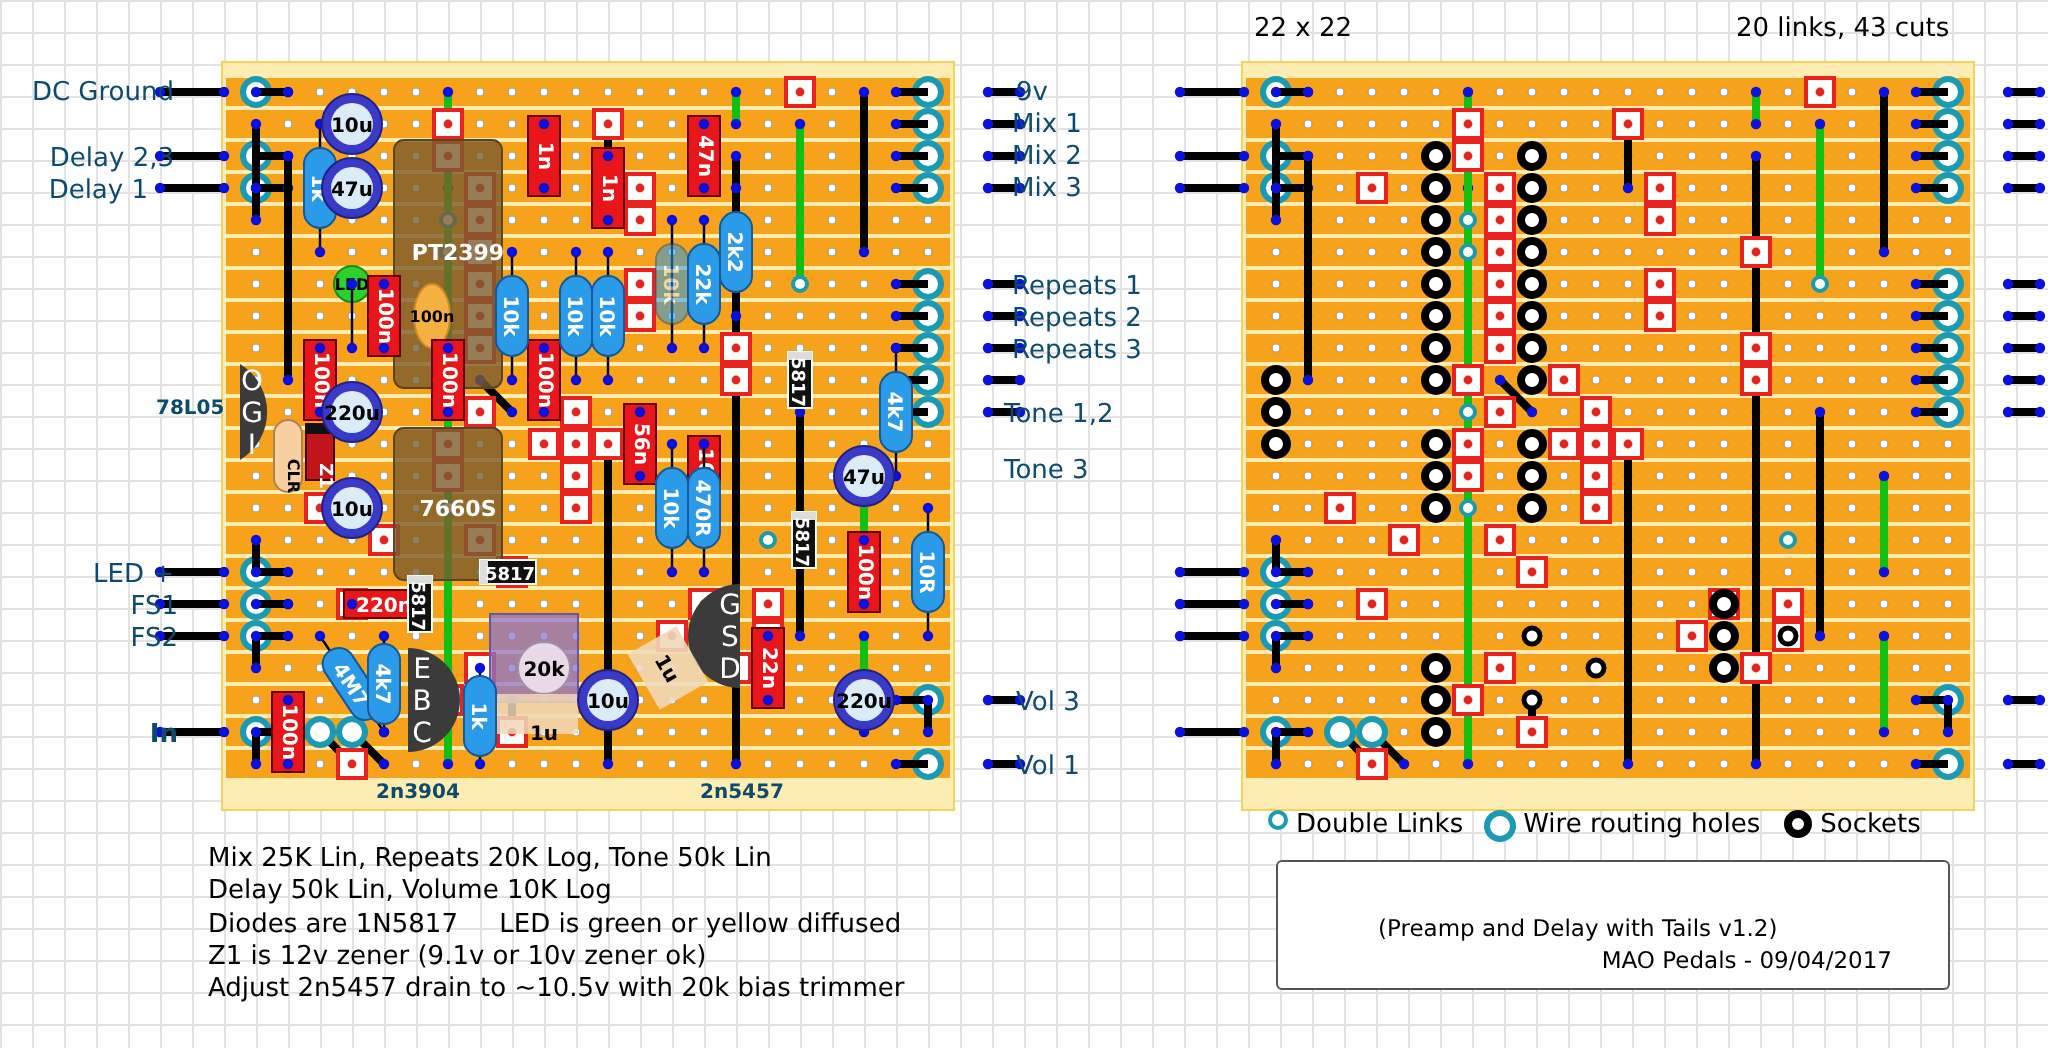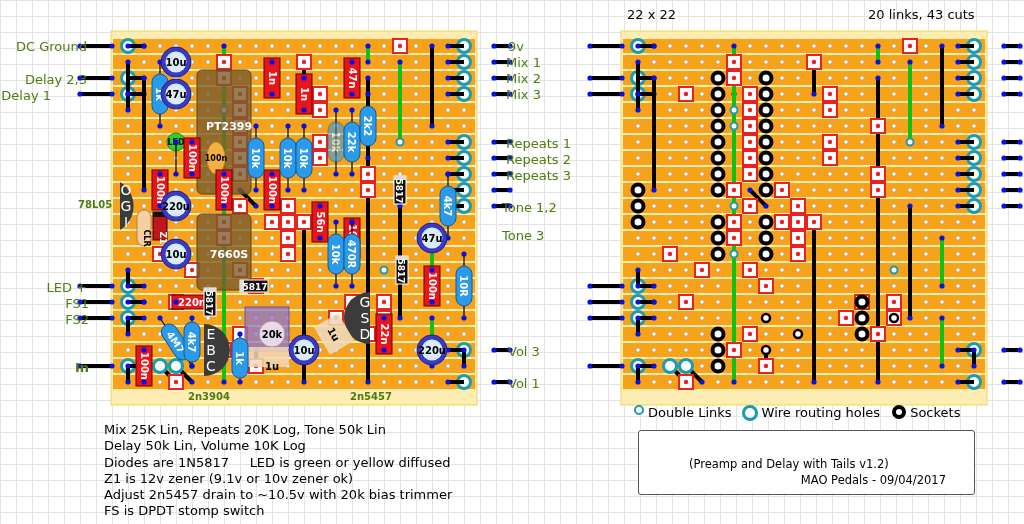"DC Ground" .lbl { color: #4d7c0f -> #0c4a6e }
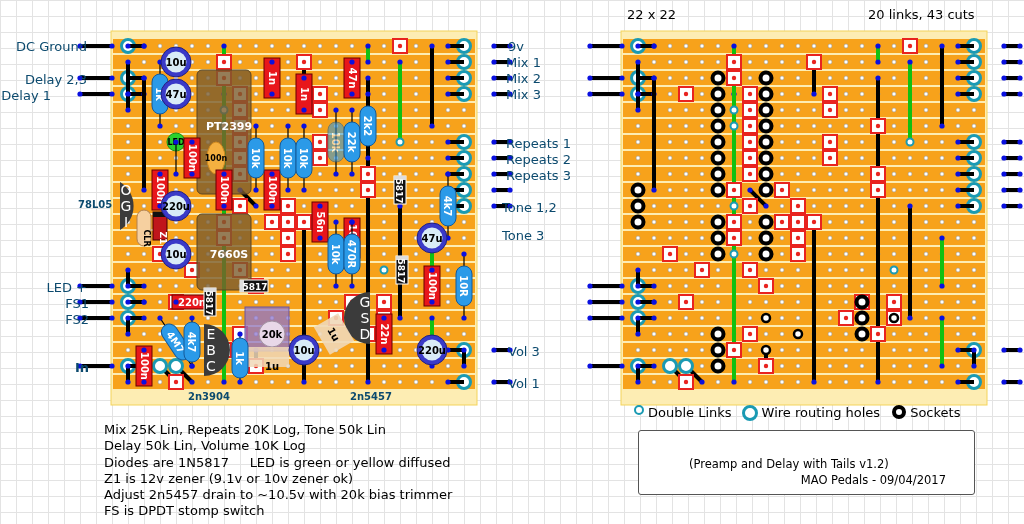"Delay 1" div.lbl { right: 973px -> 950px }
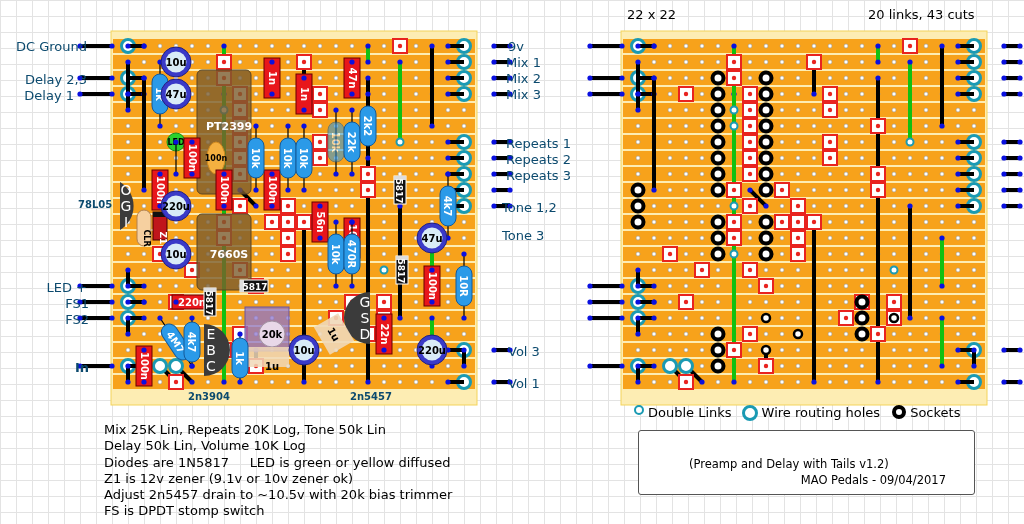"FS is DPDT stomp switch" div { html: <div>FS is DPDT stomp switch</div> -> none }
